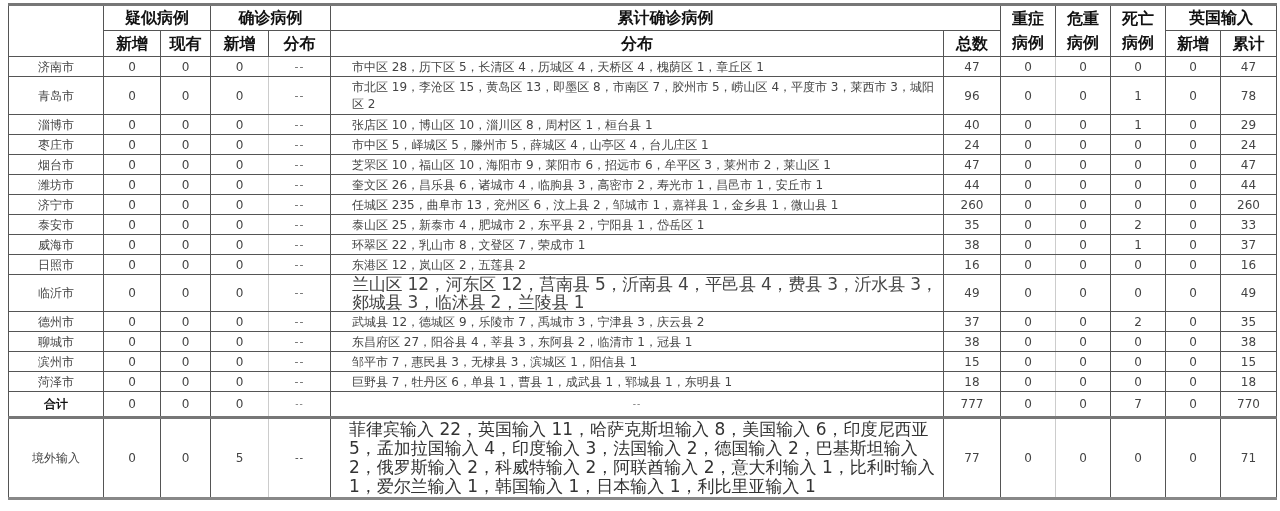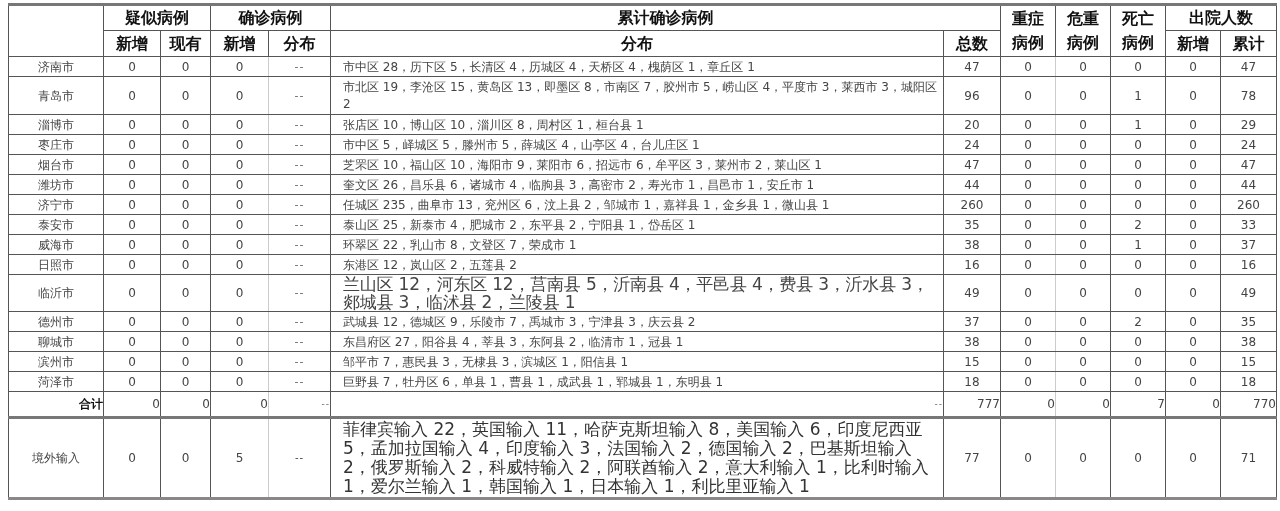"出院人数" th { text: 出院人数 -> 英国输入 }
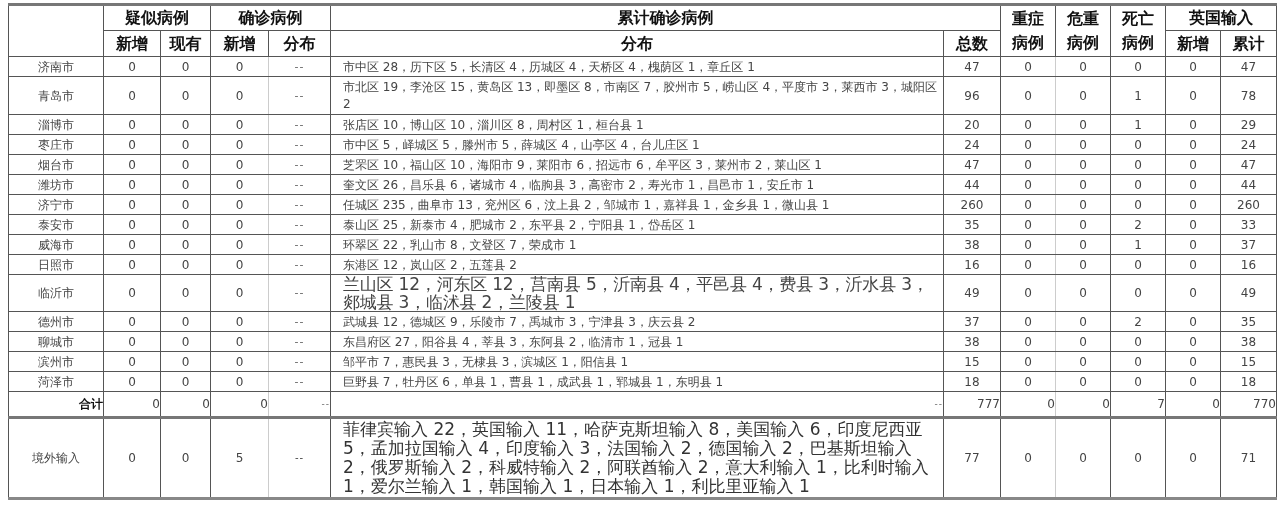"市中区 28，历下区 5，长清区 4，历城区 4，天桥区" table.stats td.dist { padding-left: 12px -> 21px }
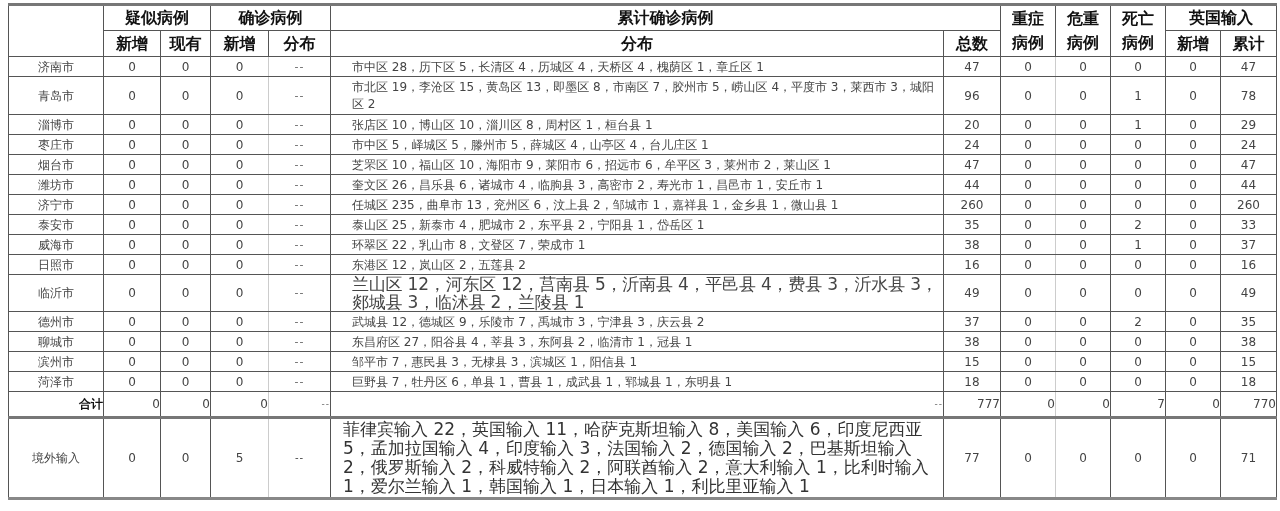"20" td { text: 20 -> 40 }
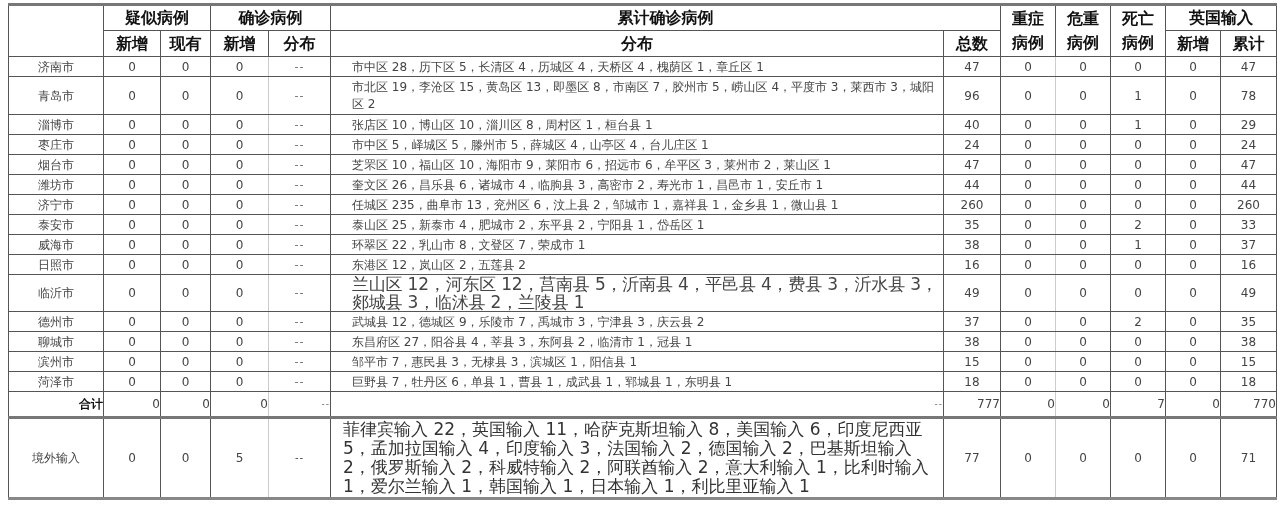"合计" table.stats tr.total td { text-align: right -> none }
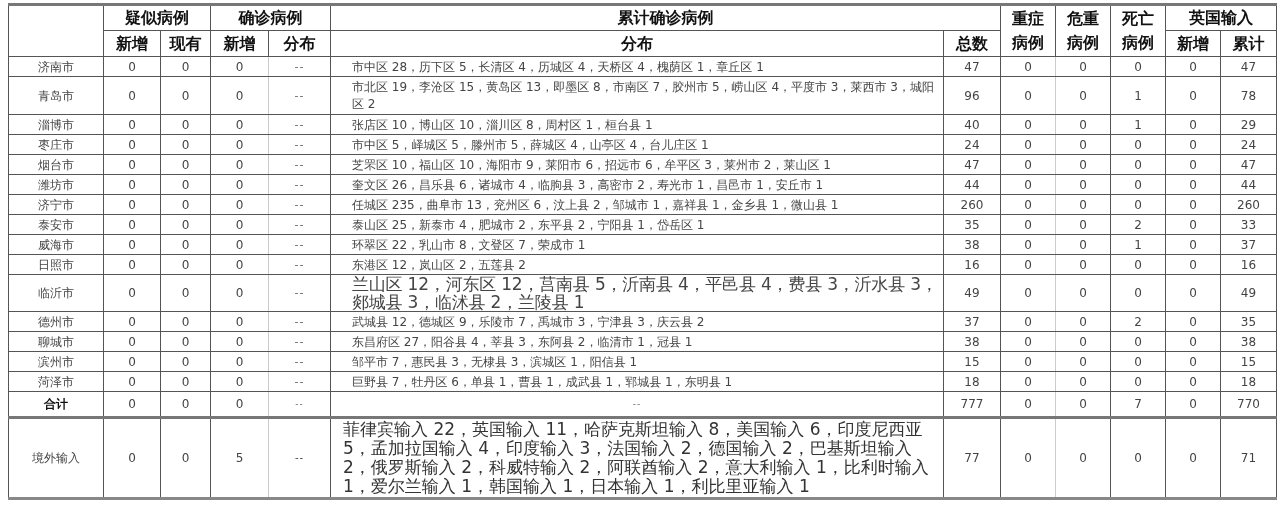"菲律宾输入 22，英国输入 11，哈萨克斯坦输入 8，美国输入 6，印度尼西亚" table.stats tr.overseas td.dist { padding-left: 12px -> 18px }
